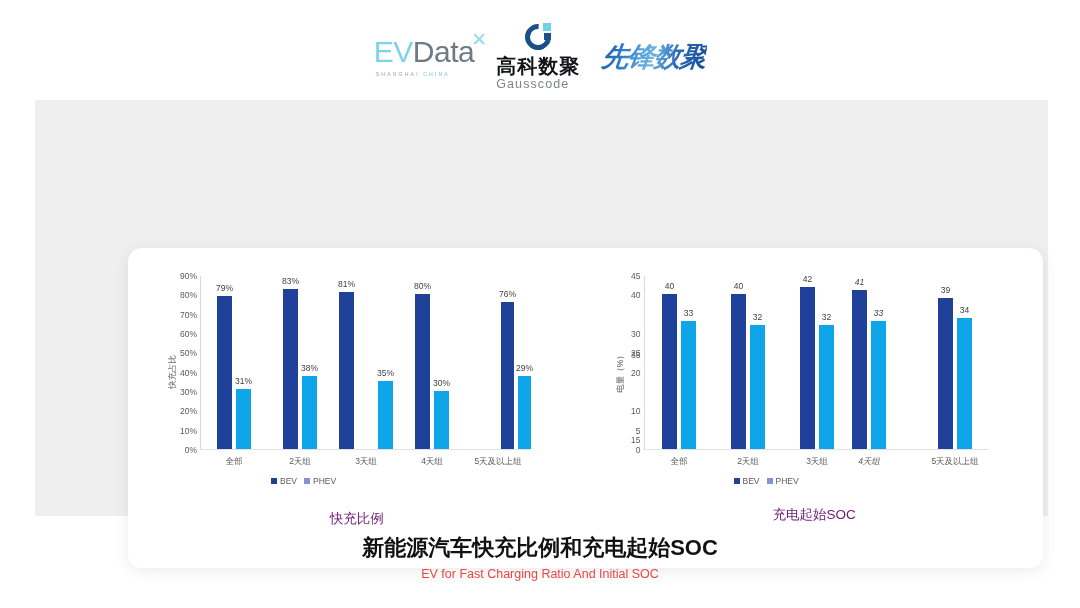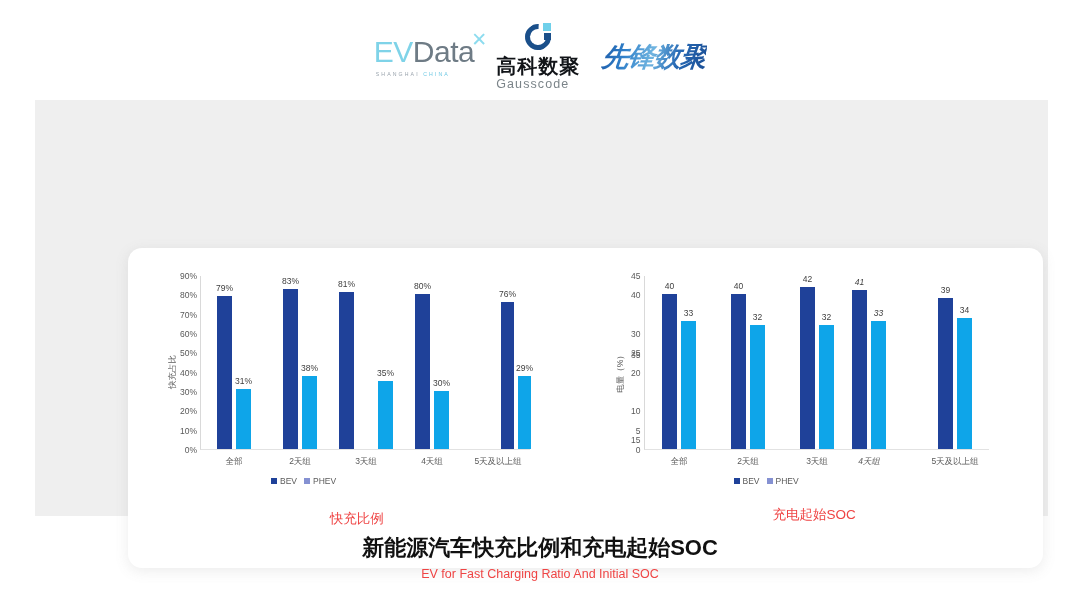"快充比例" .chart-caption { color: #ef4444 -> #701a75 }
